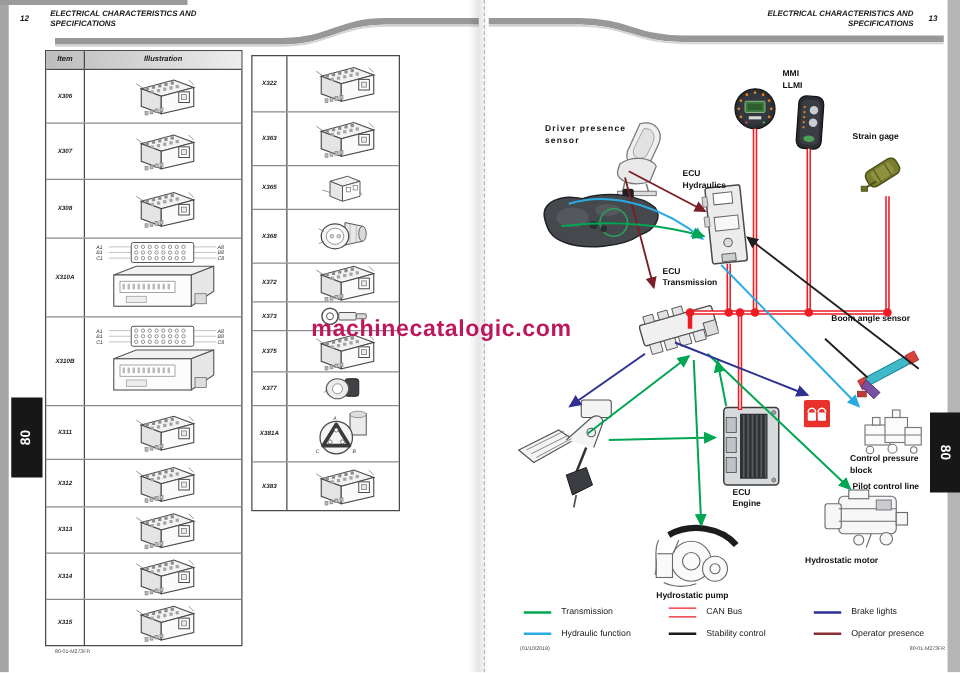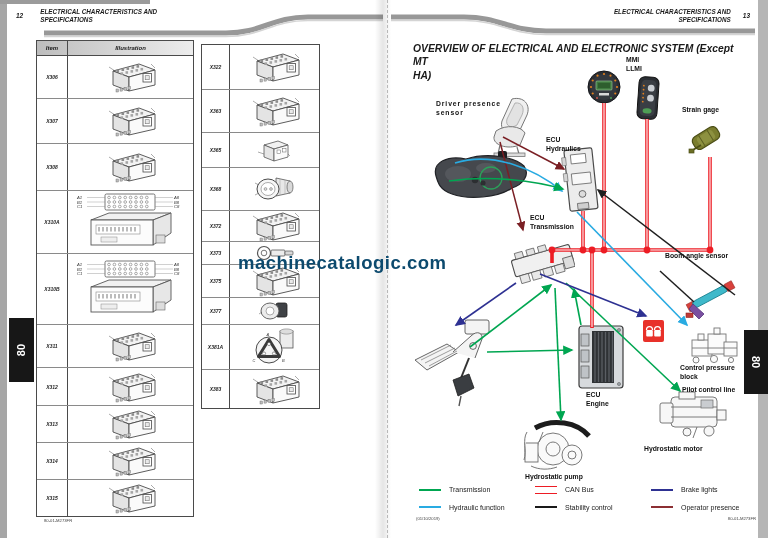"OVERVIEW OF ELECTRICAL AND ELECTRONIC" div { html: <div>OVERVIEW OF ELECTRICAL AND ELECTRONIC SYSTEM (Except MT HA)</div> -> none }
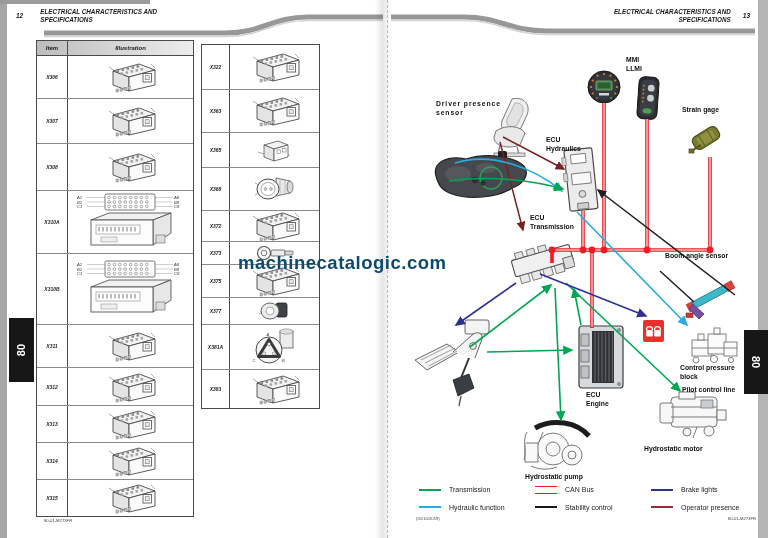"machinecatalogic.com" div { color: #0c4a6e -> #be185d; margin-left: none -> 11px }
